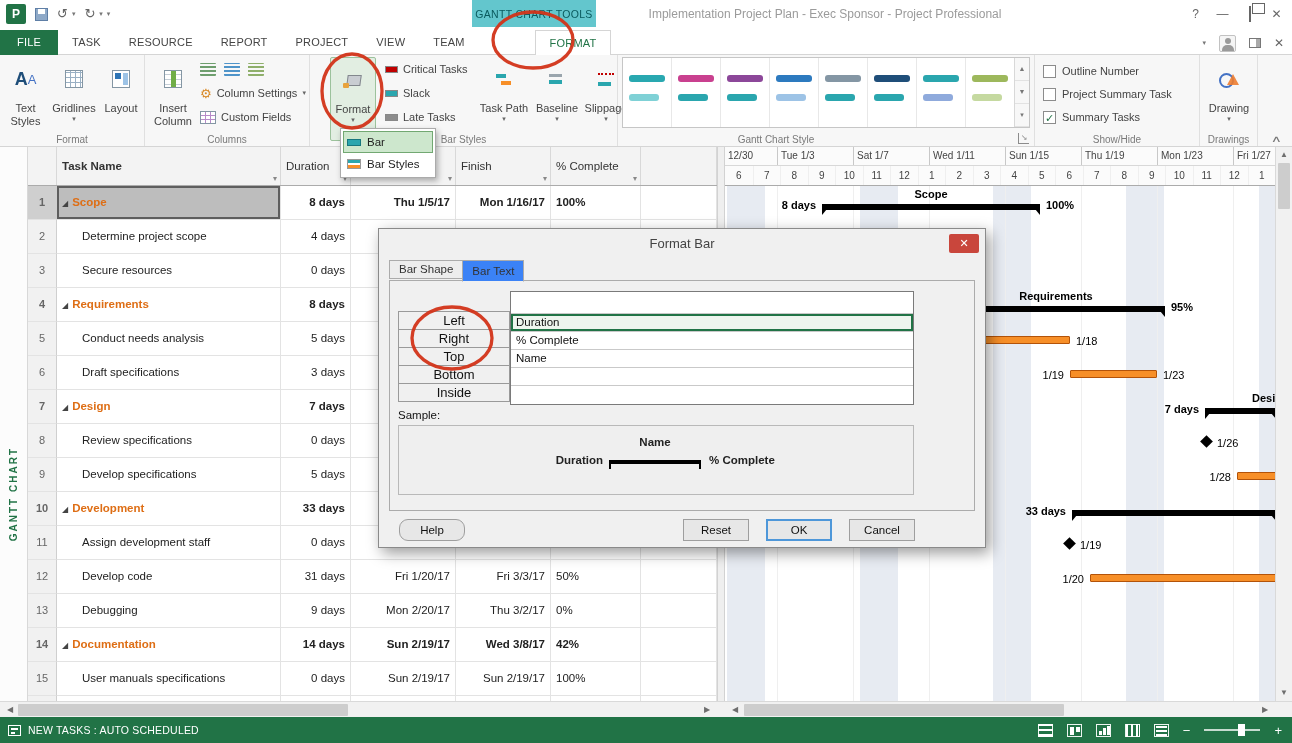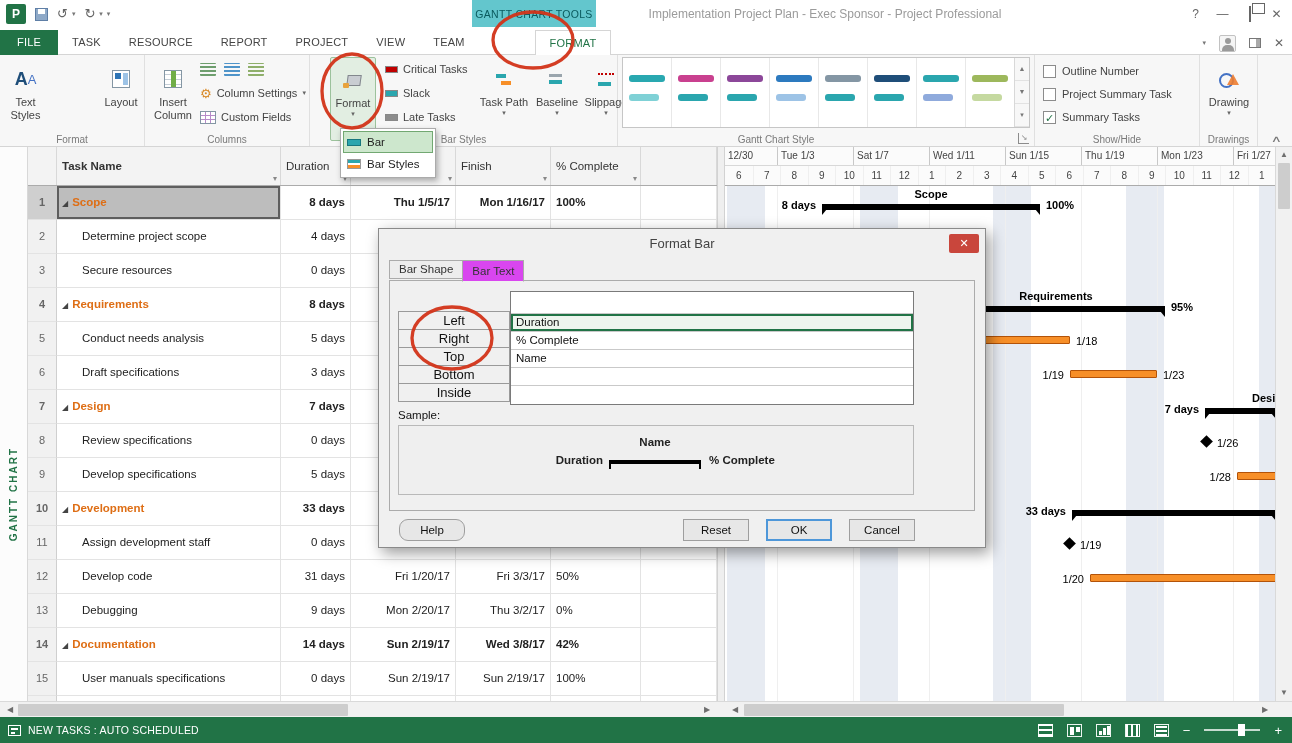"Text Styles" .blabel { margin-top: 2px -> 8px }
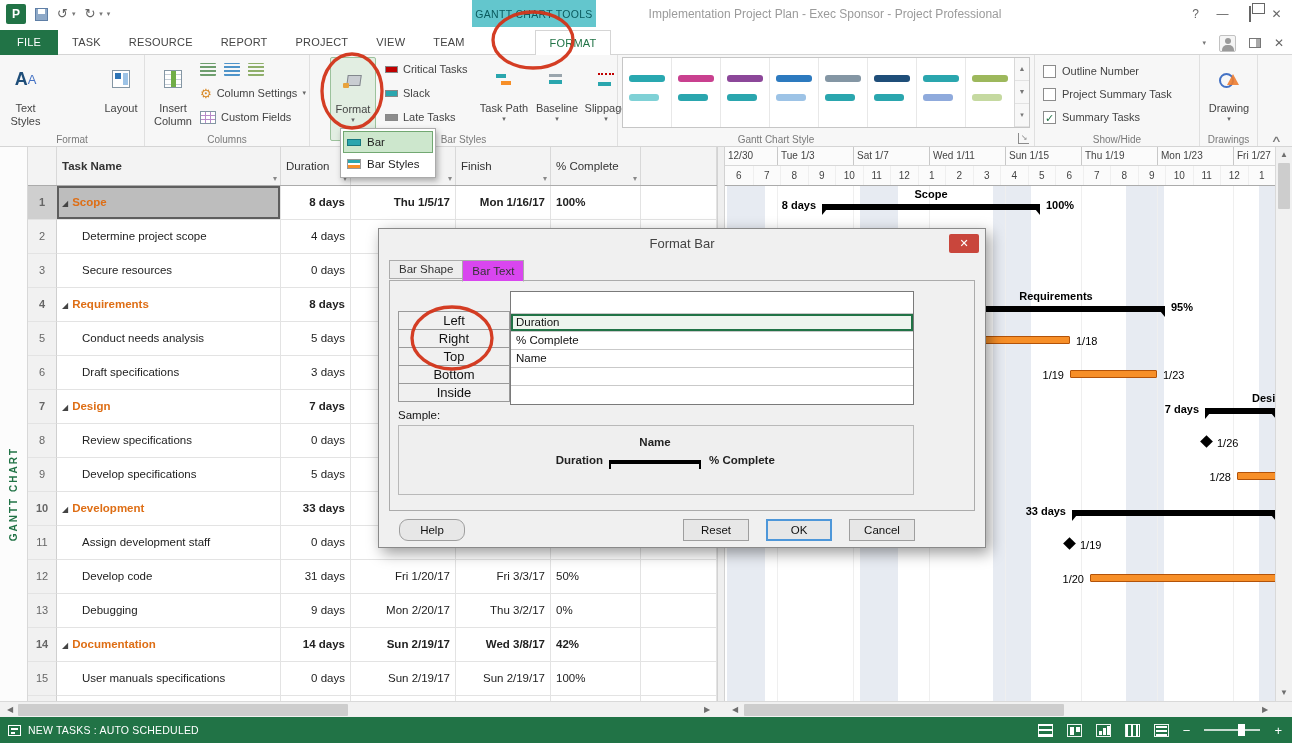"Gridlines" div.bigbtn { html: none -> <div> <span> <span></span> </span> <span>Gridlines</span> <span>▾</span> </div> }
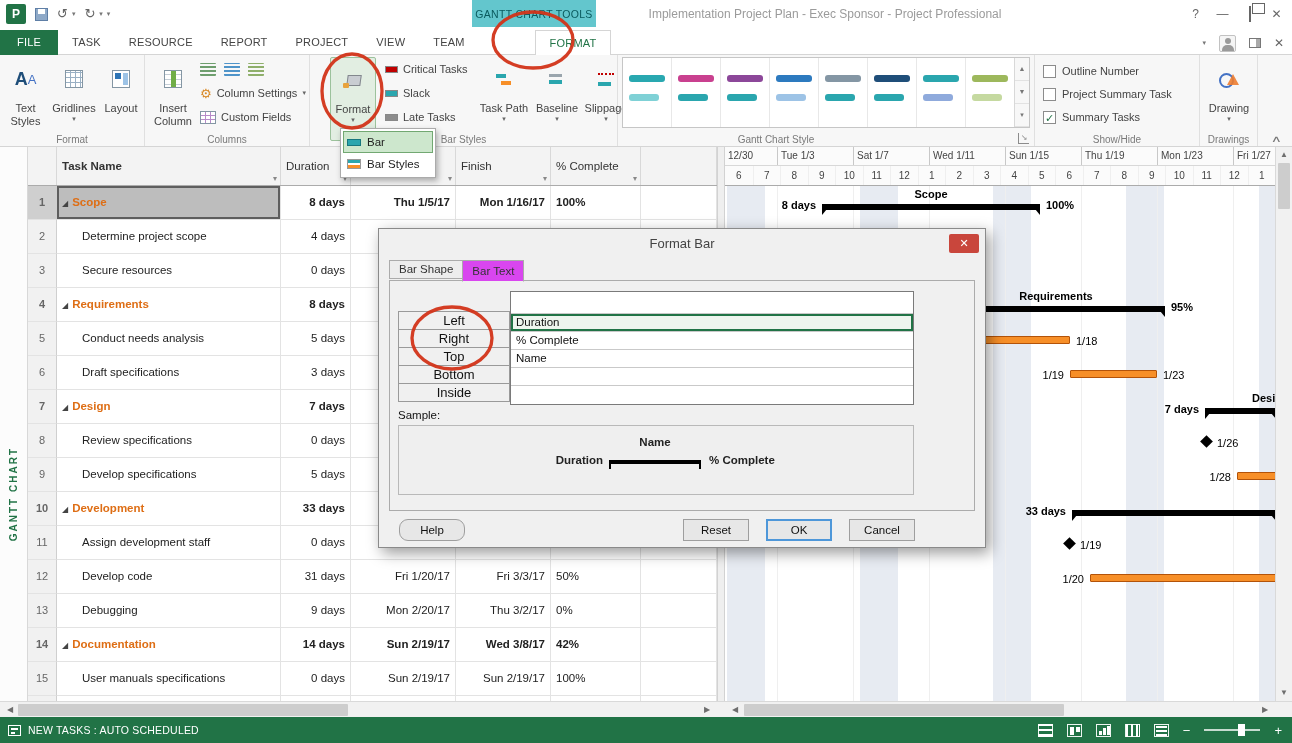"Bar Text" .dtab.active { background: #d946ef -> #3b82f6 }
